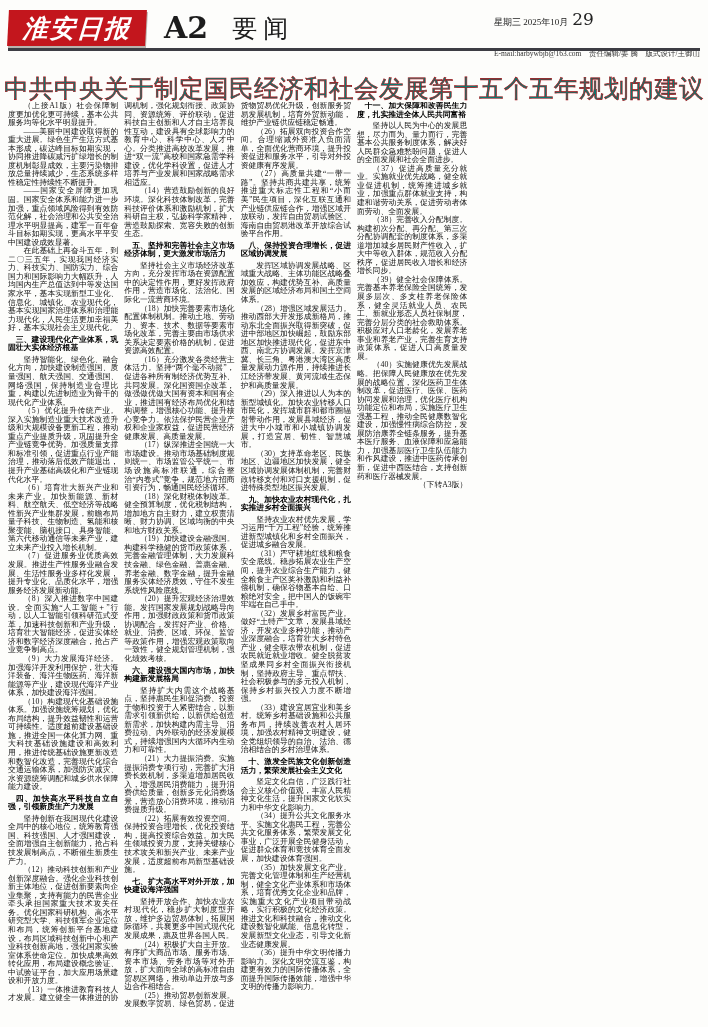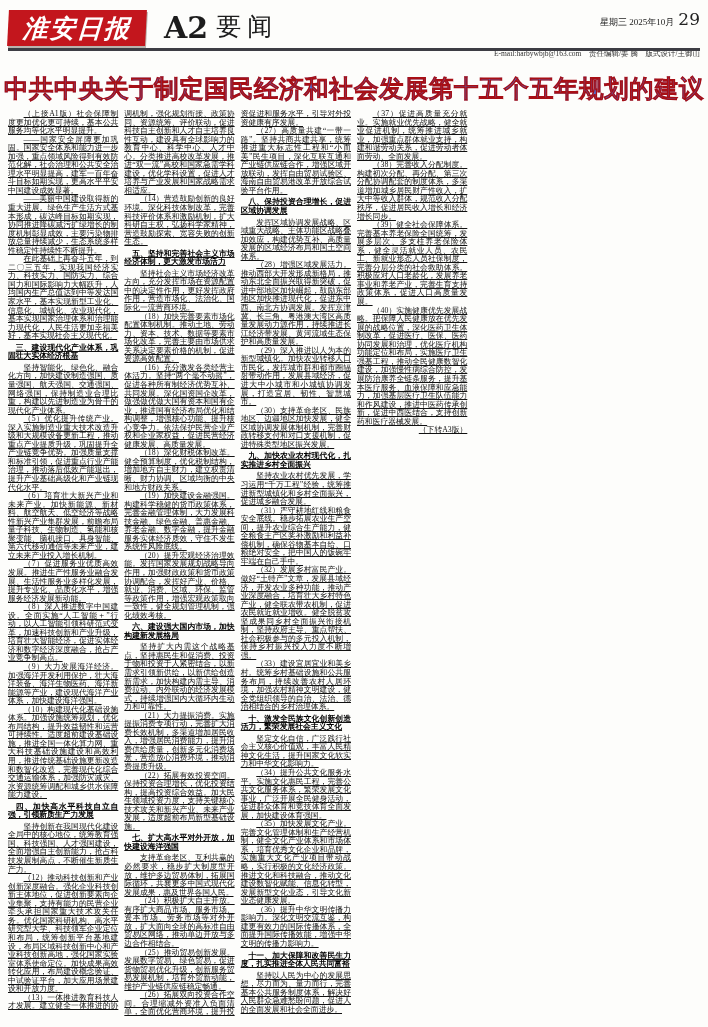"A2" #section-block { align-items: flex-start -> flex-end; gap: 8px -> 24px }
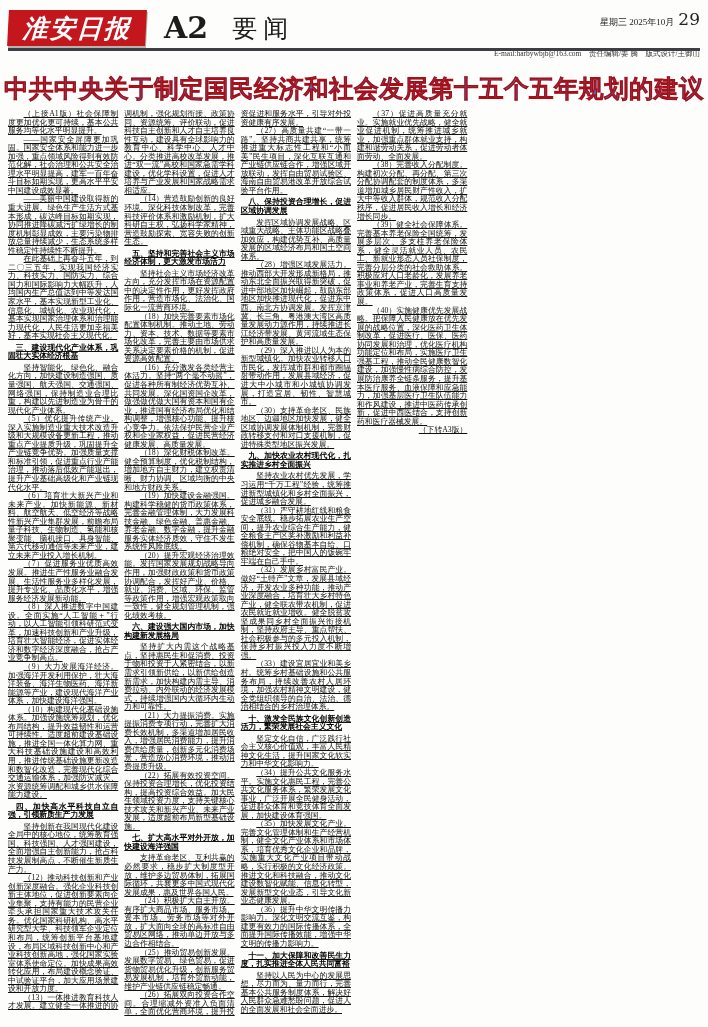"星期三 2025年10月 29" #header-right { text-align: right -> left }
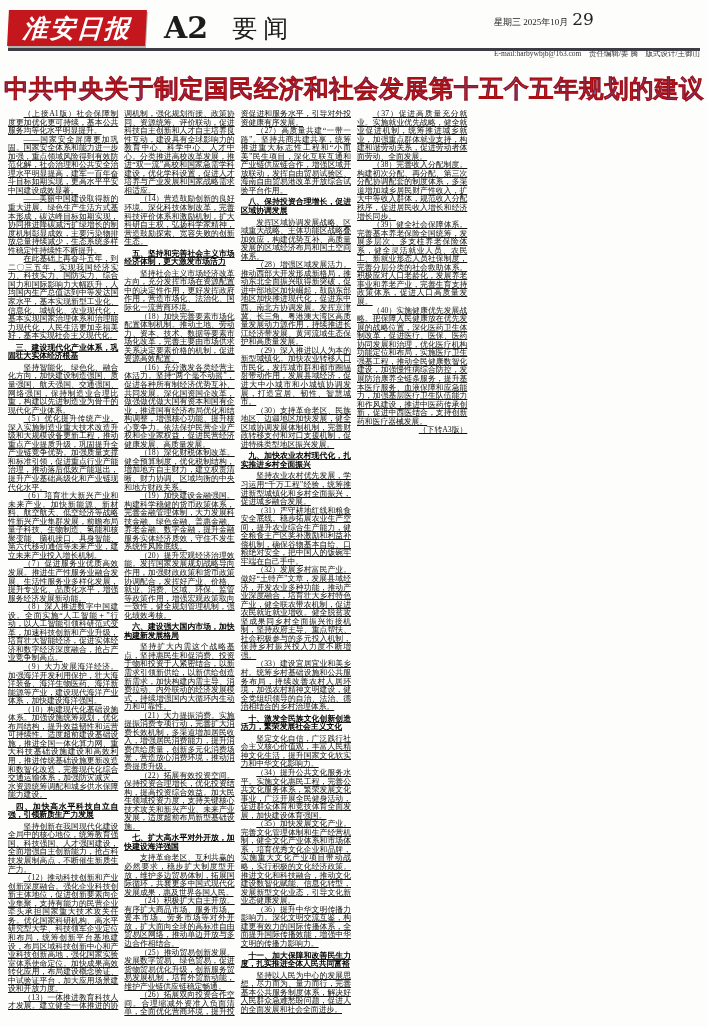"中共中央关于制定国民经济和社会发展第十五个五年规划的建议" #headline { color: #3b82f6 -> #0f766e; font-weight: bold -> normal }
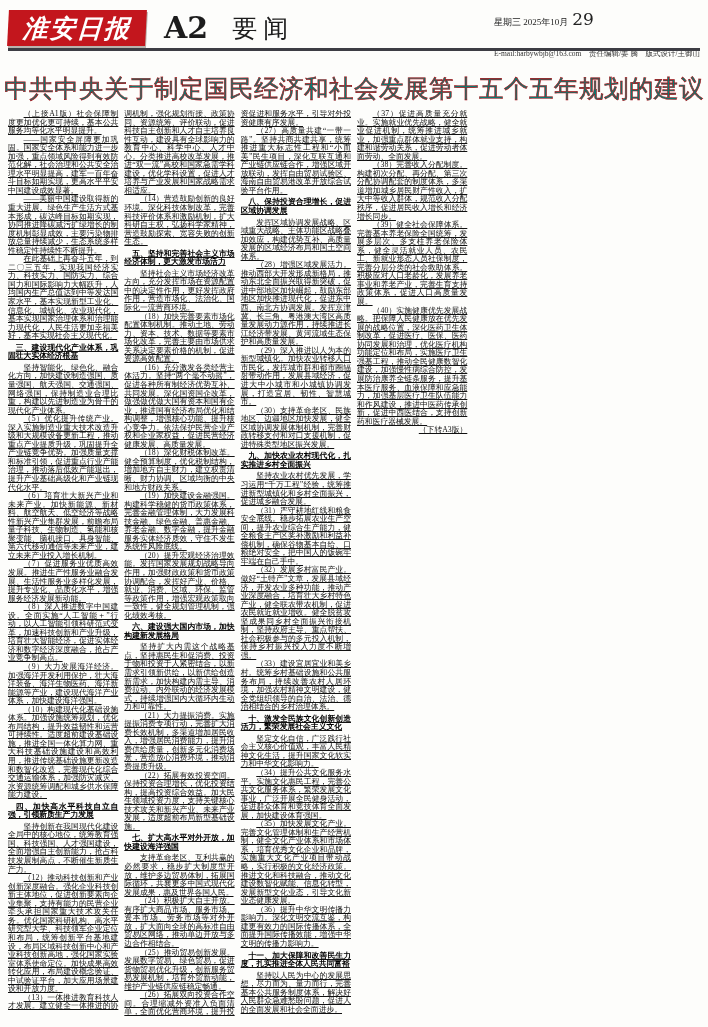"（上接A1版）社会保障制度更加优化更可持续，基本公共服务均等化水平明显提升。" #article { text-decoration: underline -> none; top: 110px -> 102px }
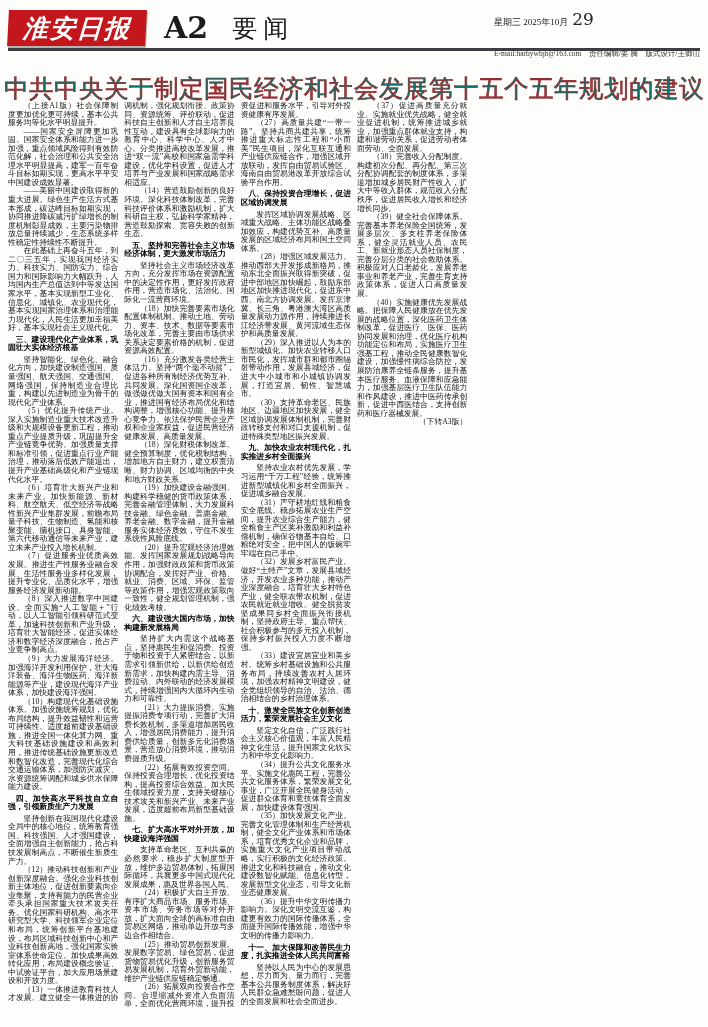"——国家安全屏障更加巩固。国家安全体系和能力进一步加强，重点领域风险得到有效防范" p { order: before "——美丽中国建设取得新的重大进展。绿色生产生活方式基本形成，碳达峰目标如期实现，" -> after "——美丽中国建设取得新的重大进展。绿色生产生活方式基本形成，碳达峰目标如期实现，" }
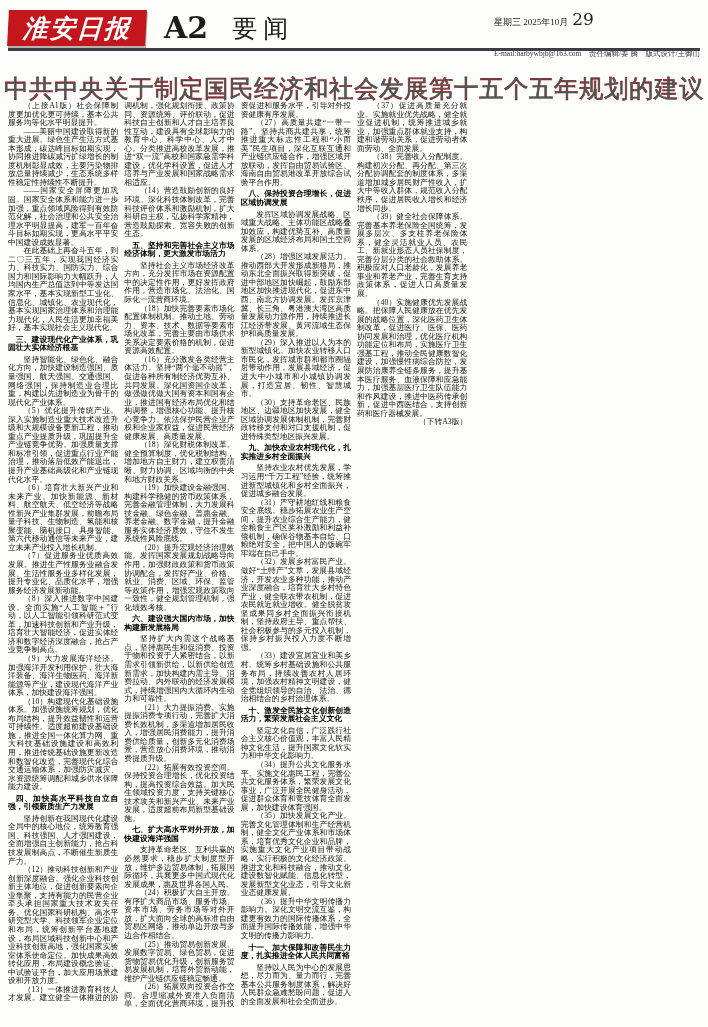"（17）纵深推进全国统一大市场建设。推动市场基础制度规则统一、市场监管公平统一、" p { html: none -> <p>（17）纵深推进全国统一大市场建设。推动市场基础制度规则统一、市场监管公平统一、市场设施高标准联通，综合整治“内卷式”竞争，规范地方招商引资行为，畅通国民经济循环。</p> }
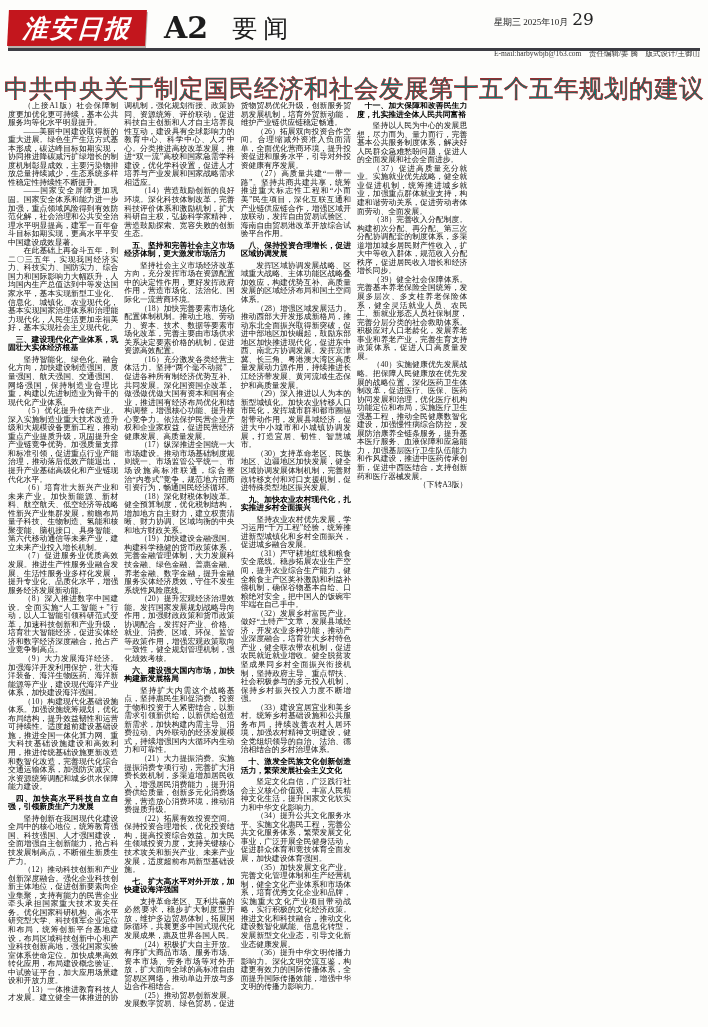"支持革命老区、互利共赢的必然要求，稳步扩大制度型开放，维护多边贸易体制，拓展国际" p { text: 支持革命老区、互利共赢的必然要求 -> 坚持开放合作、加快农业农村现代化 }
